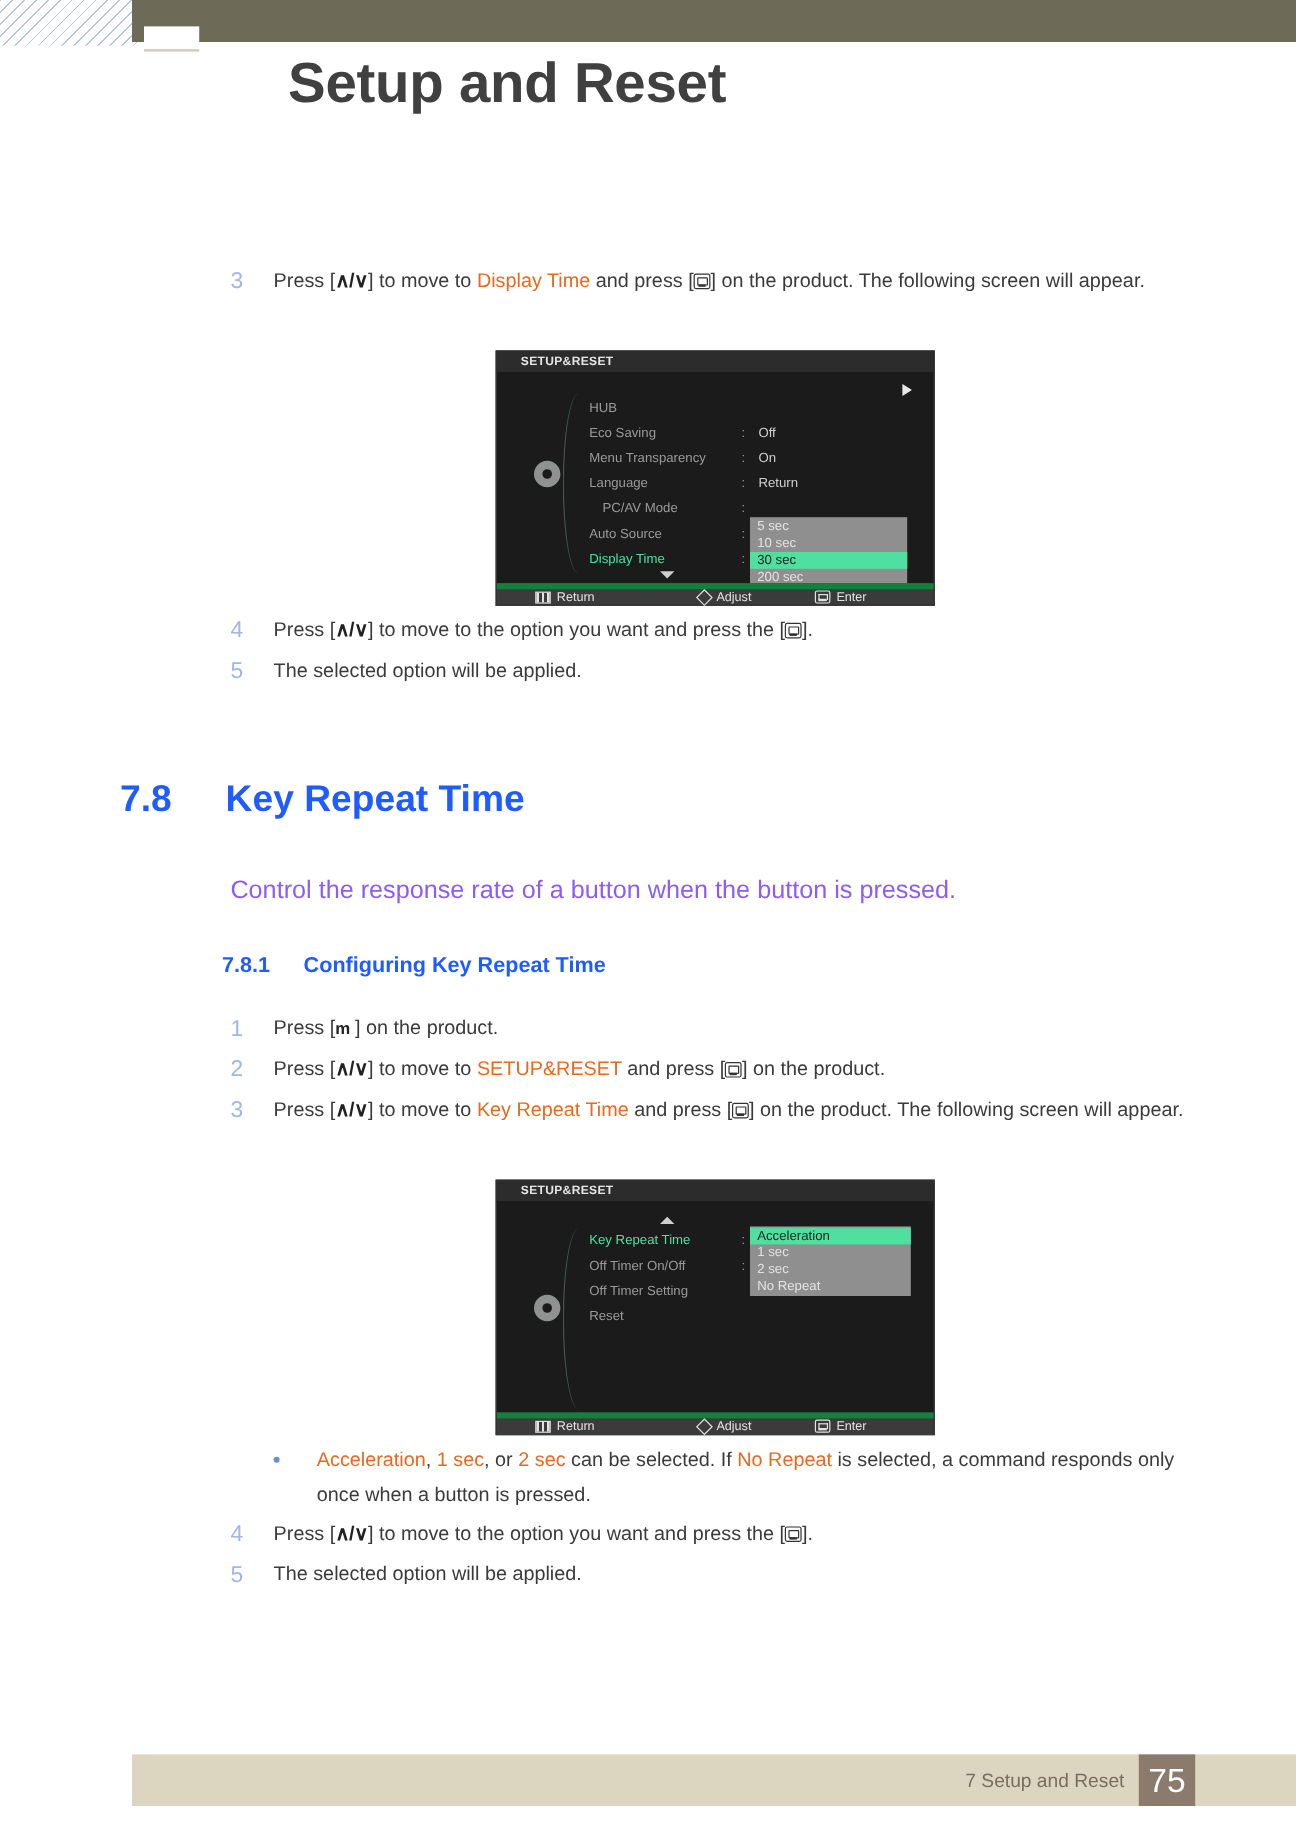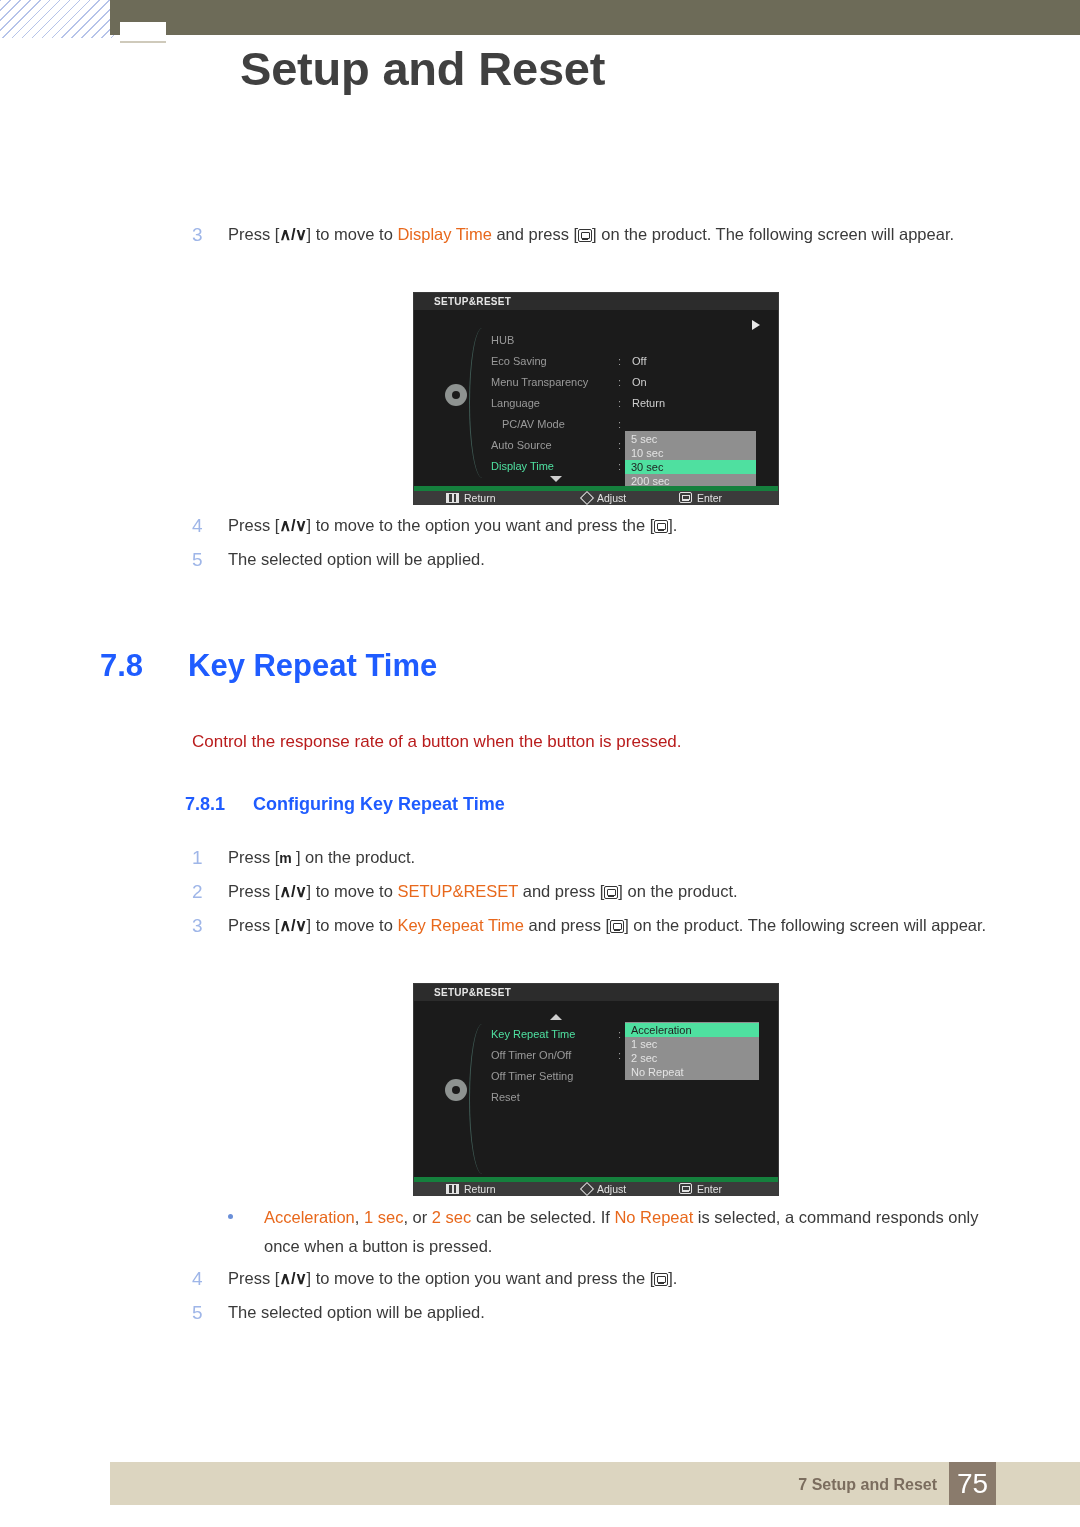"Control the response rate of" .para { color: #b91c1c -> #8b5cf6; font-size: 17px -> 21px }
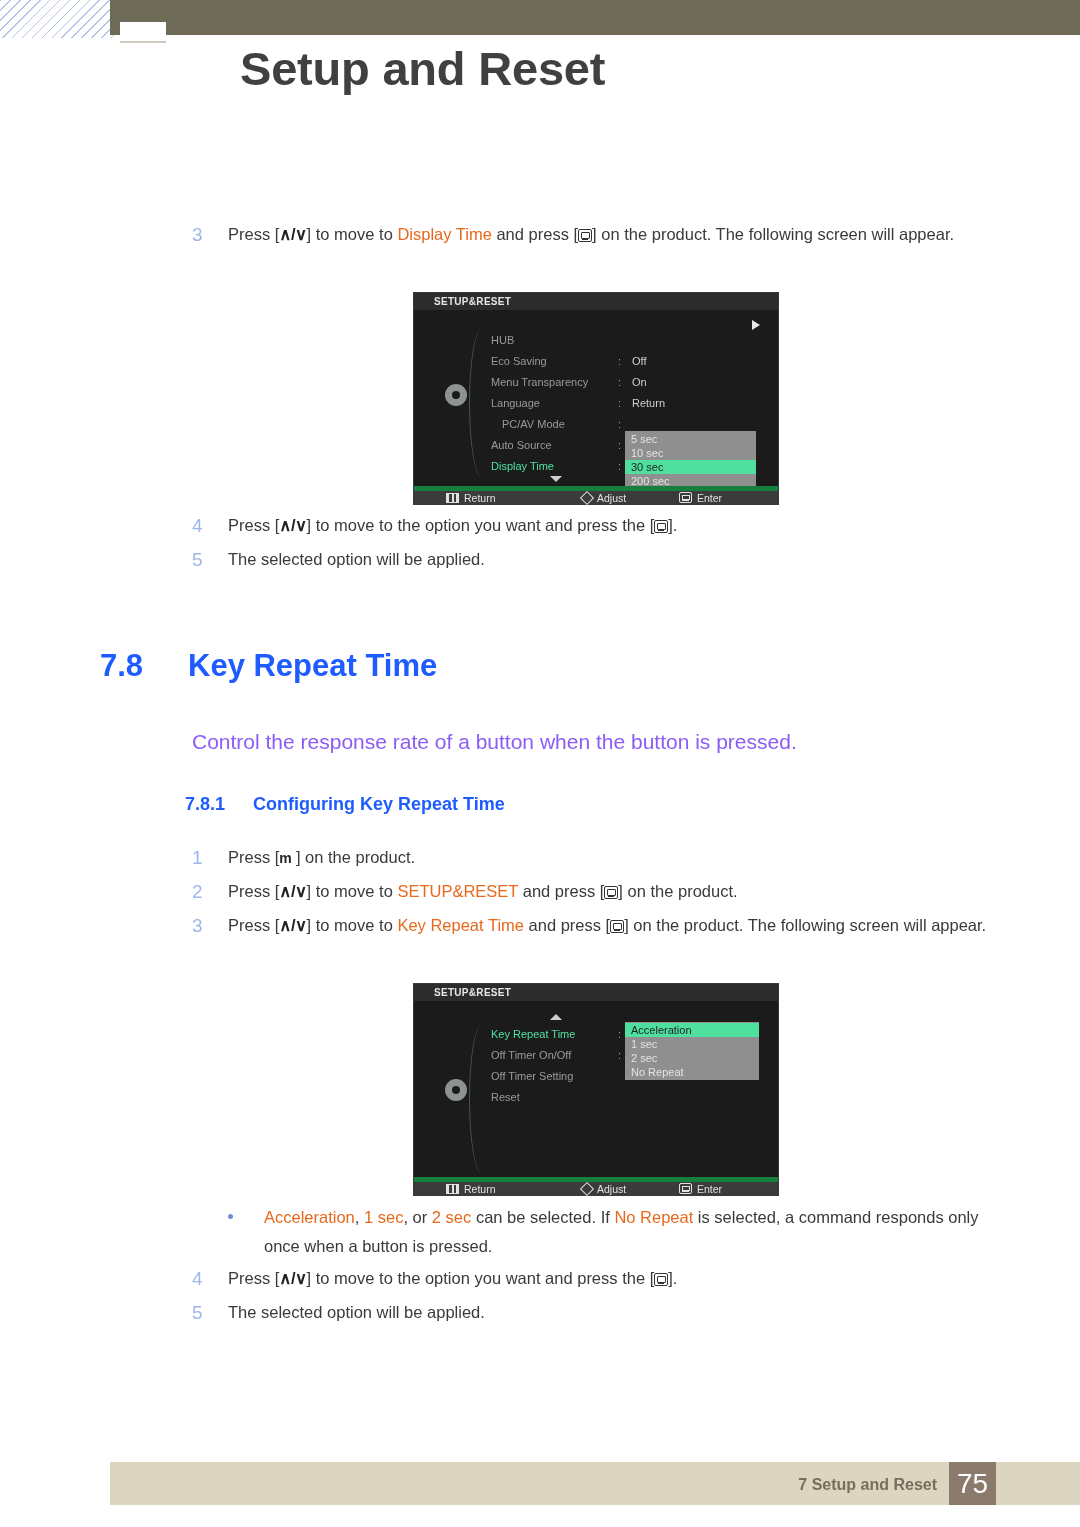"7 Setup and Reset" .ftr-label { font-weight: bold -> normal }
